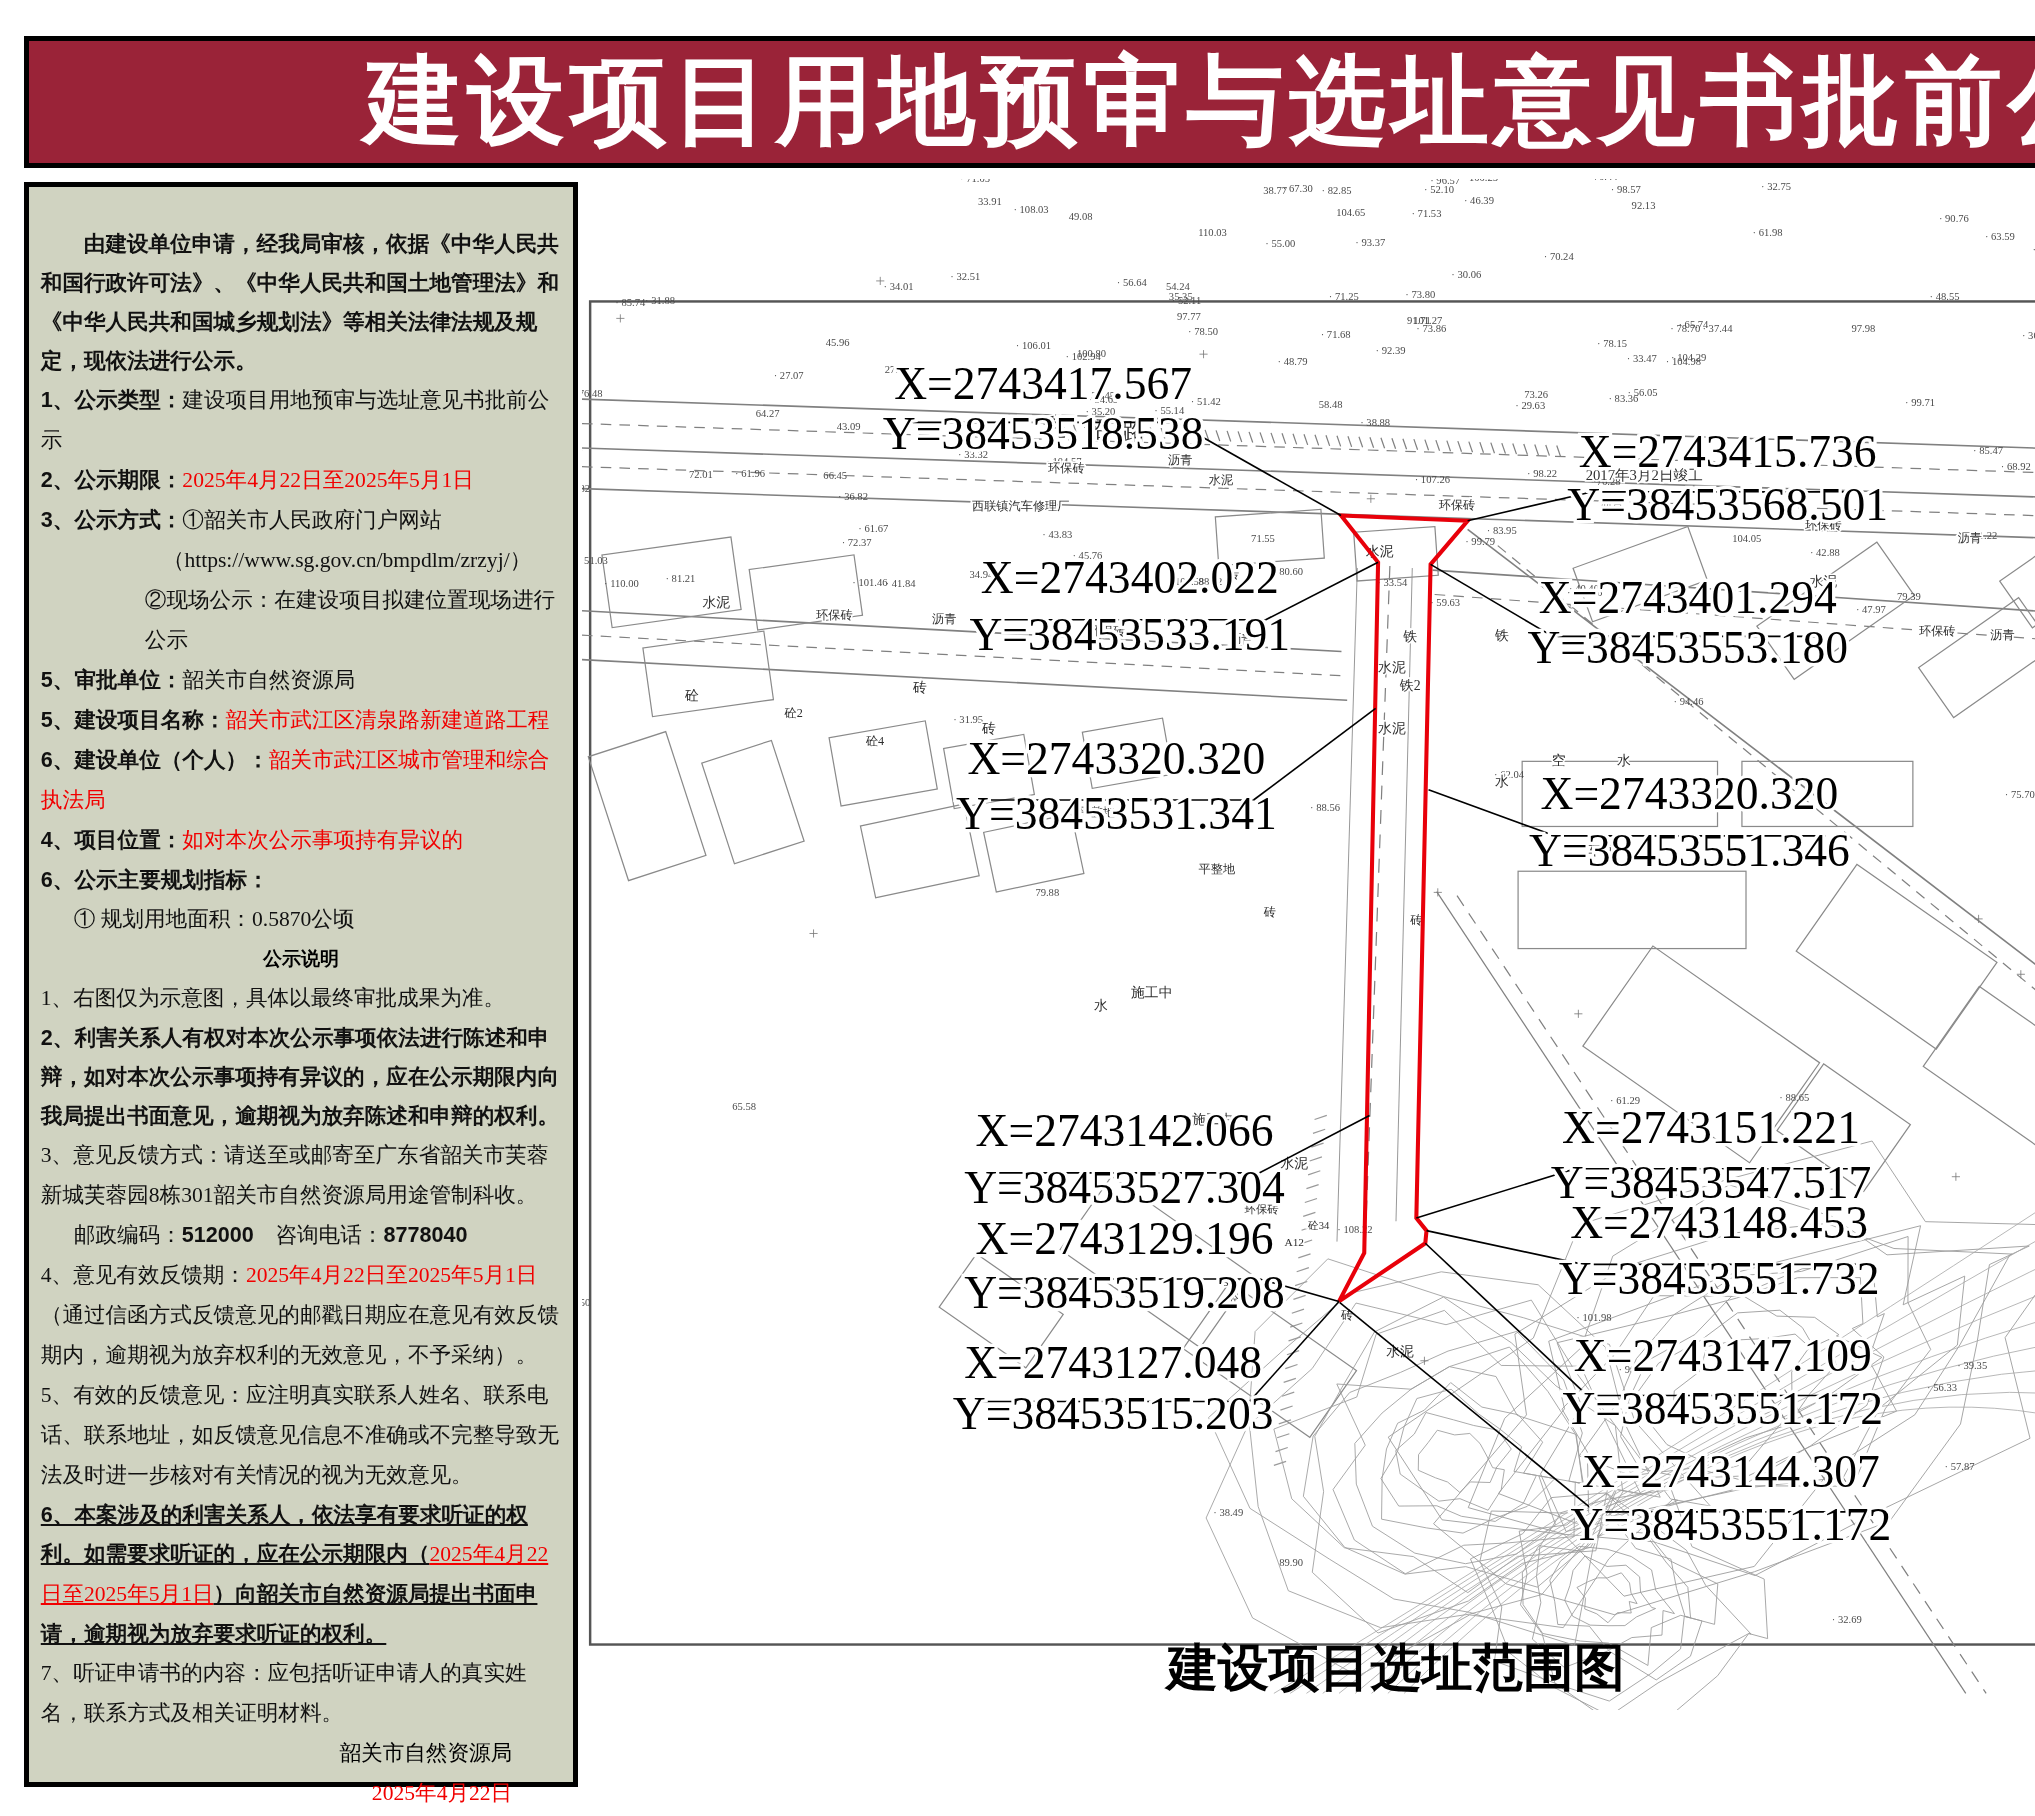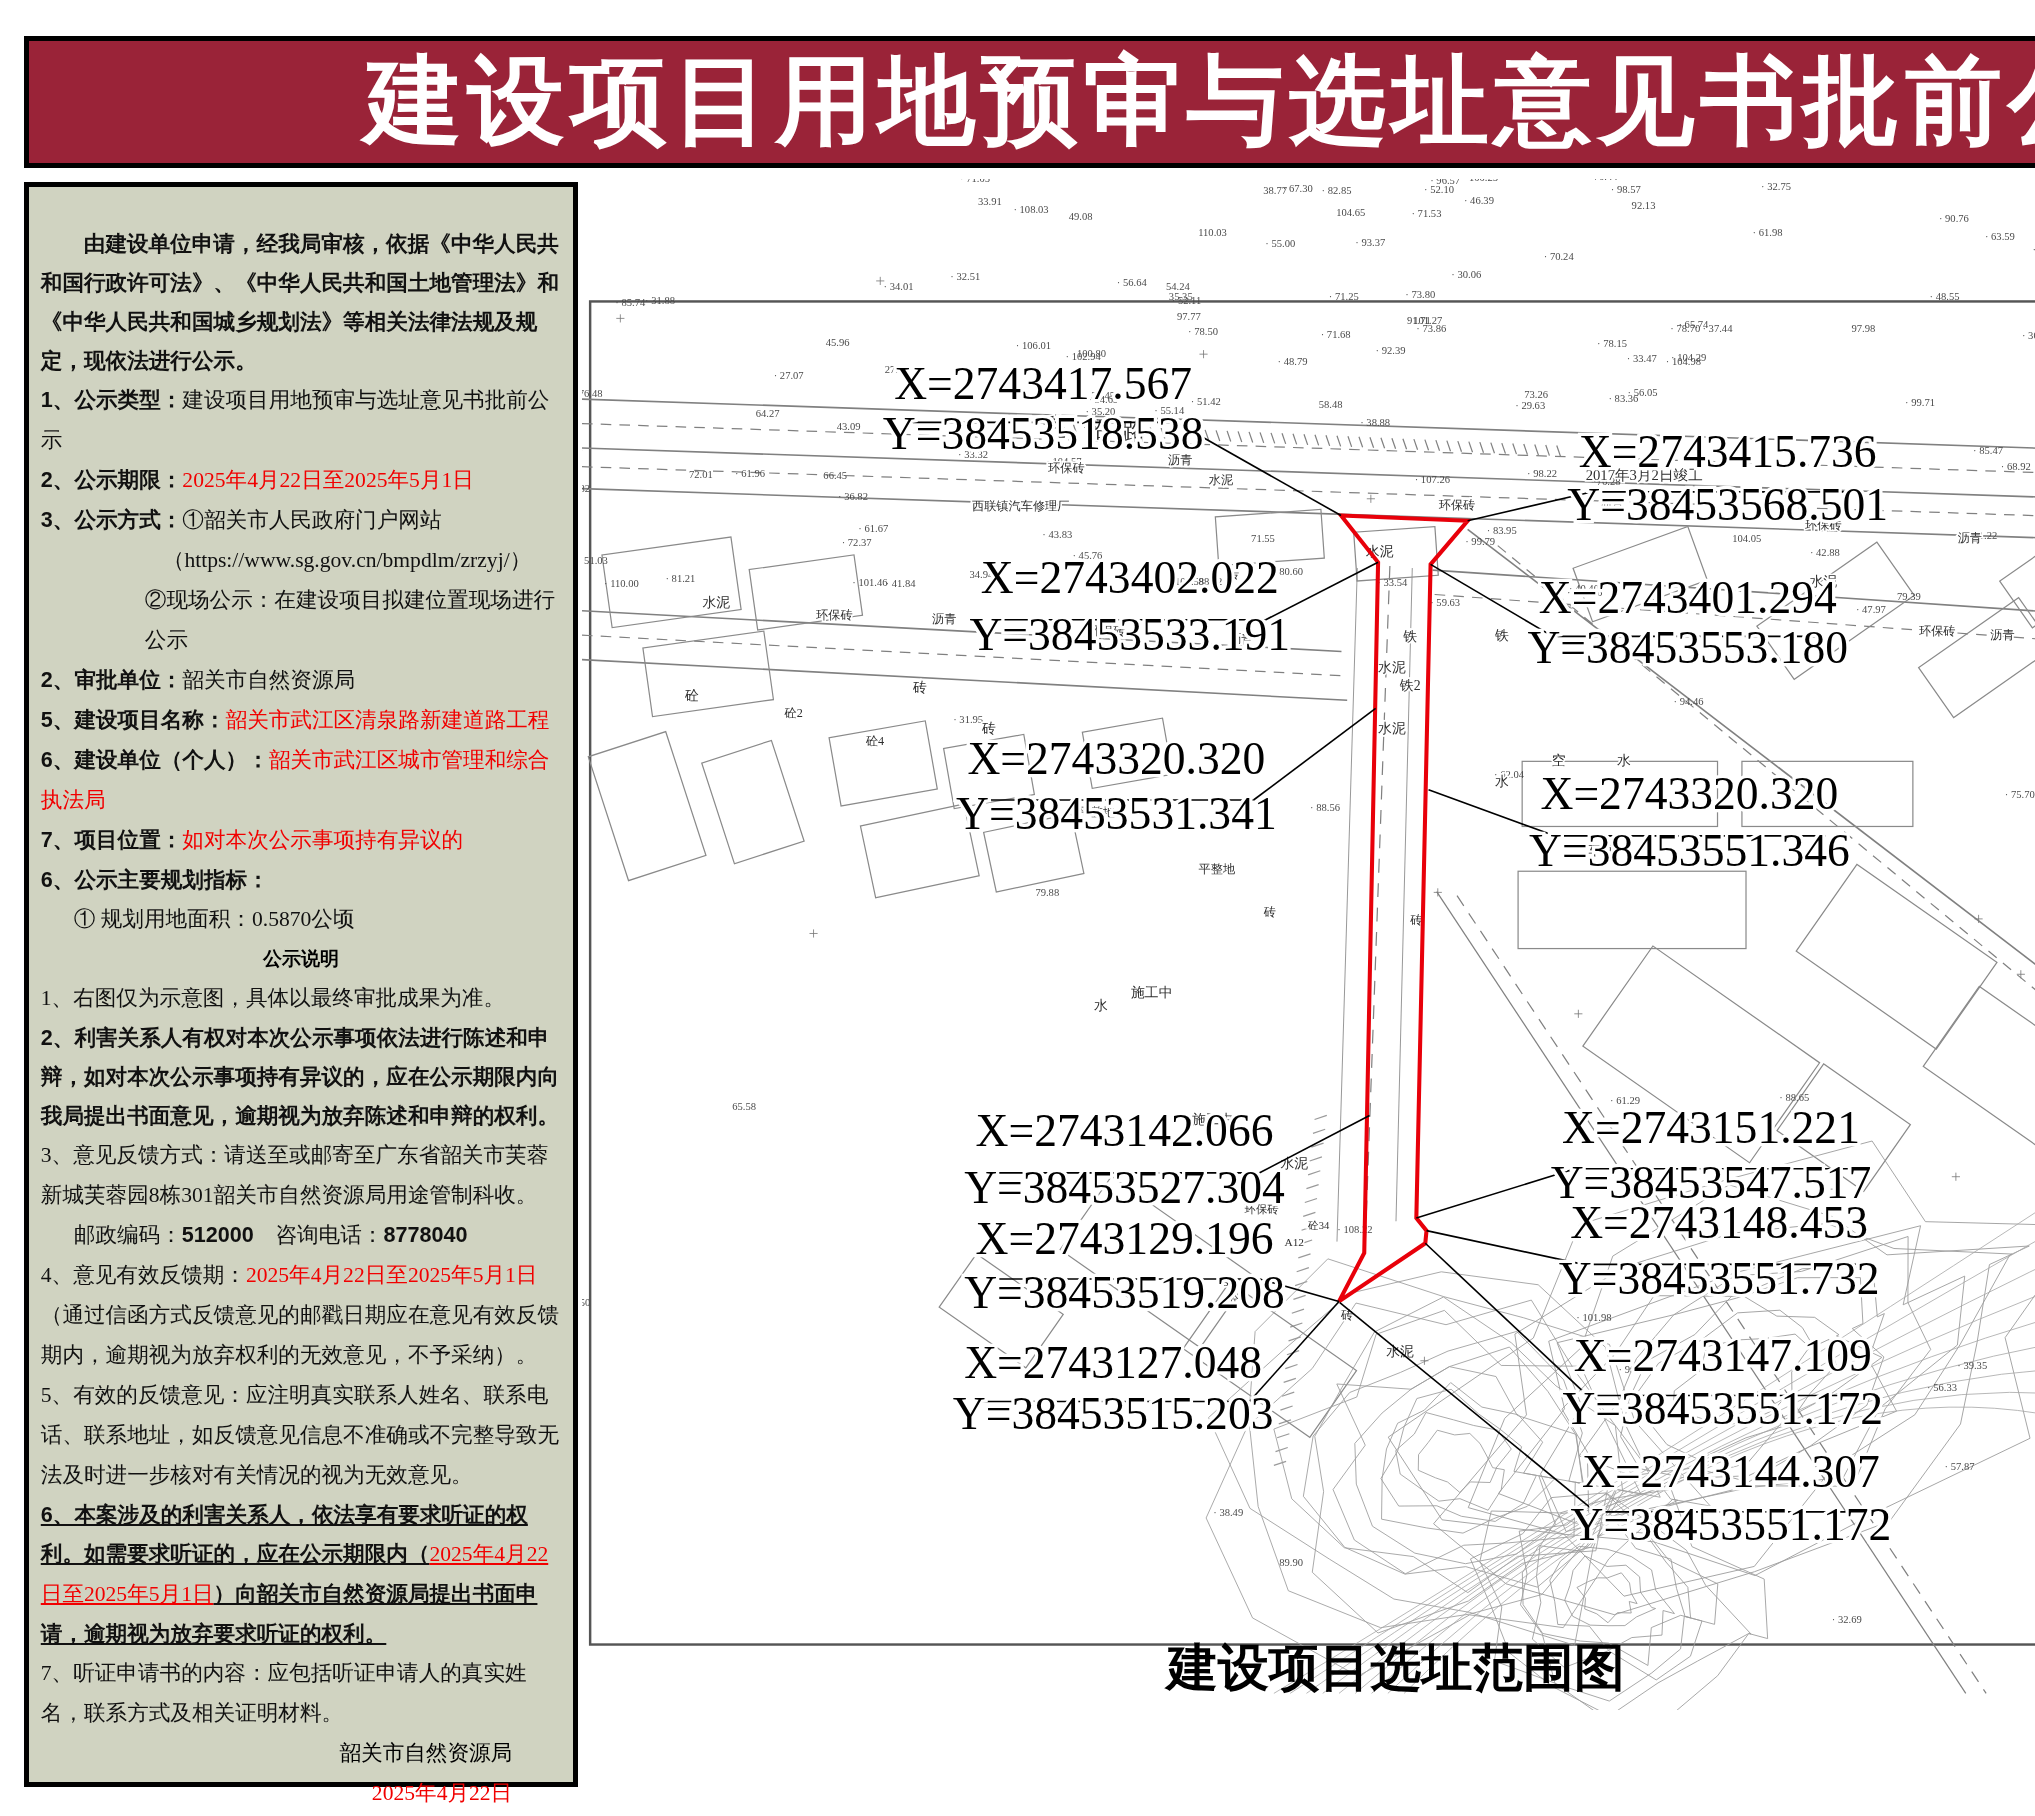"2、审批单位：" span.b { text: 2 -> 5 }
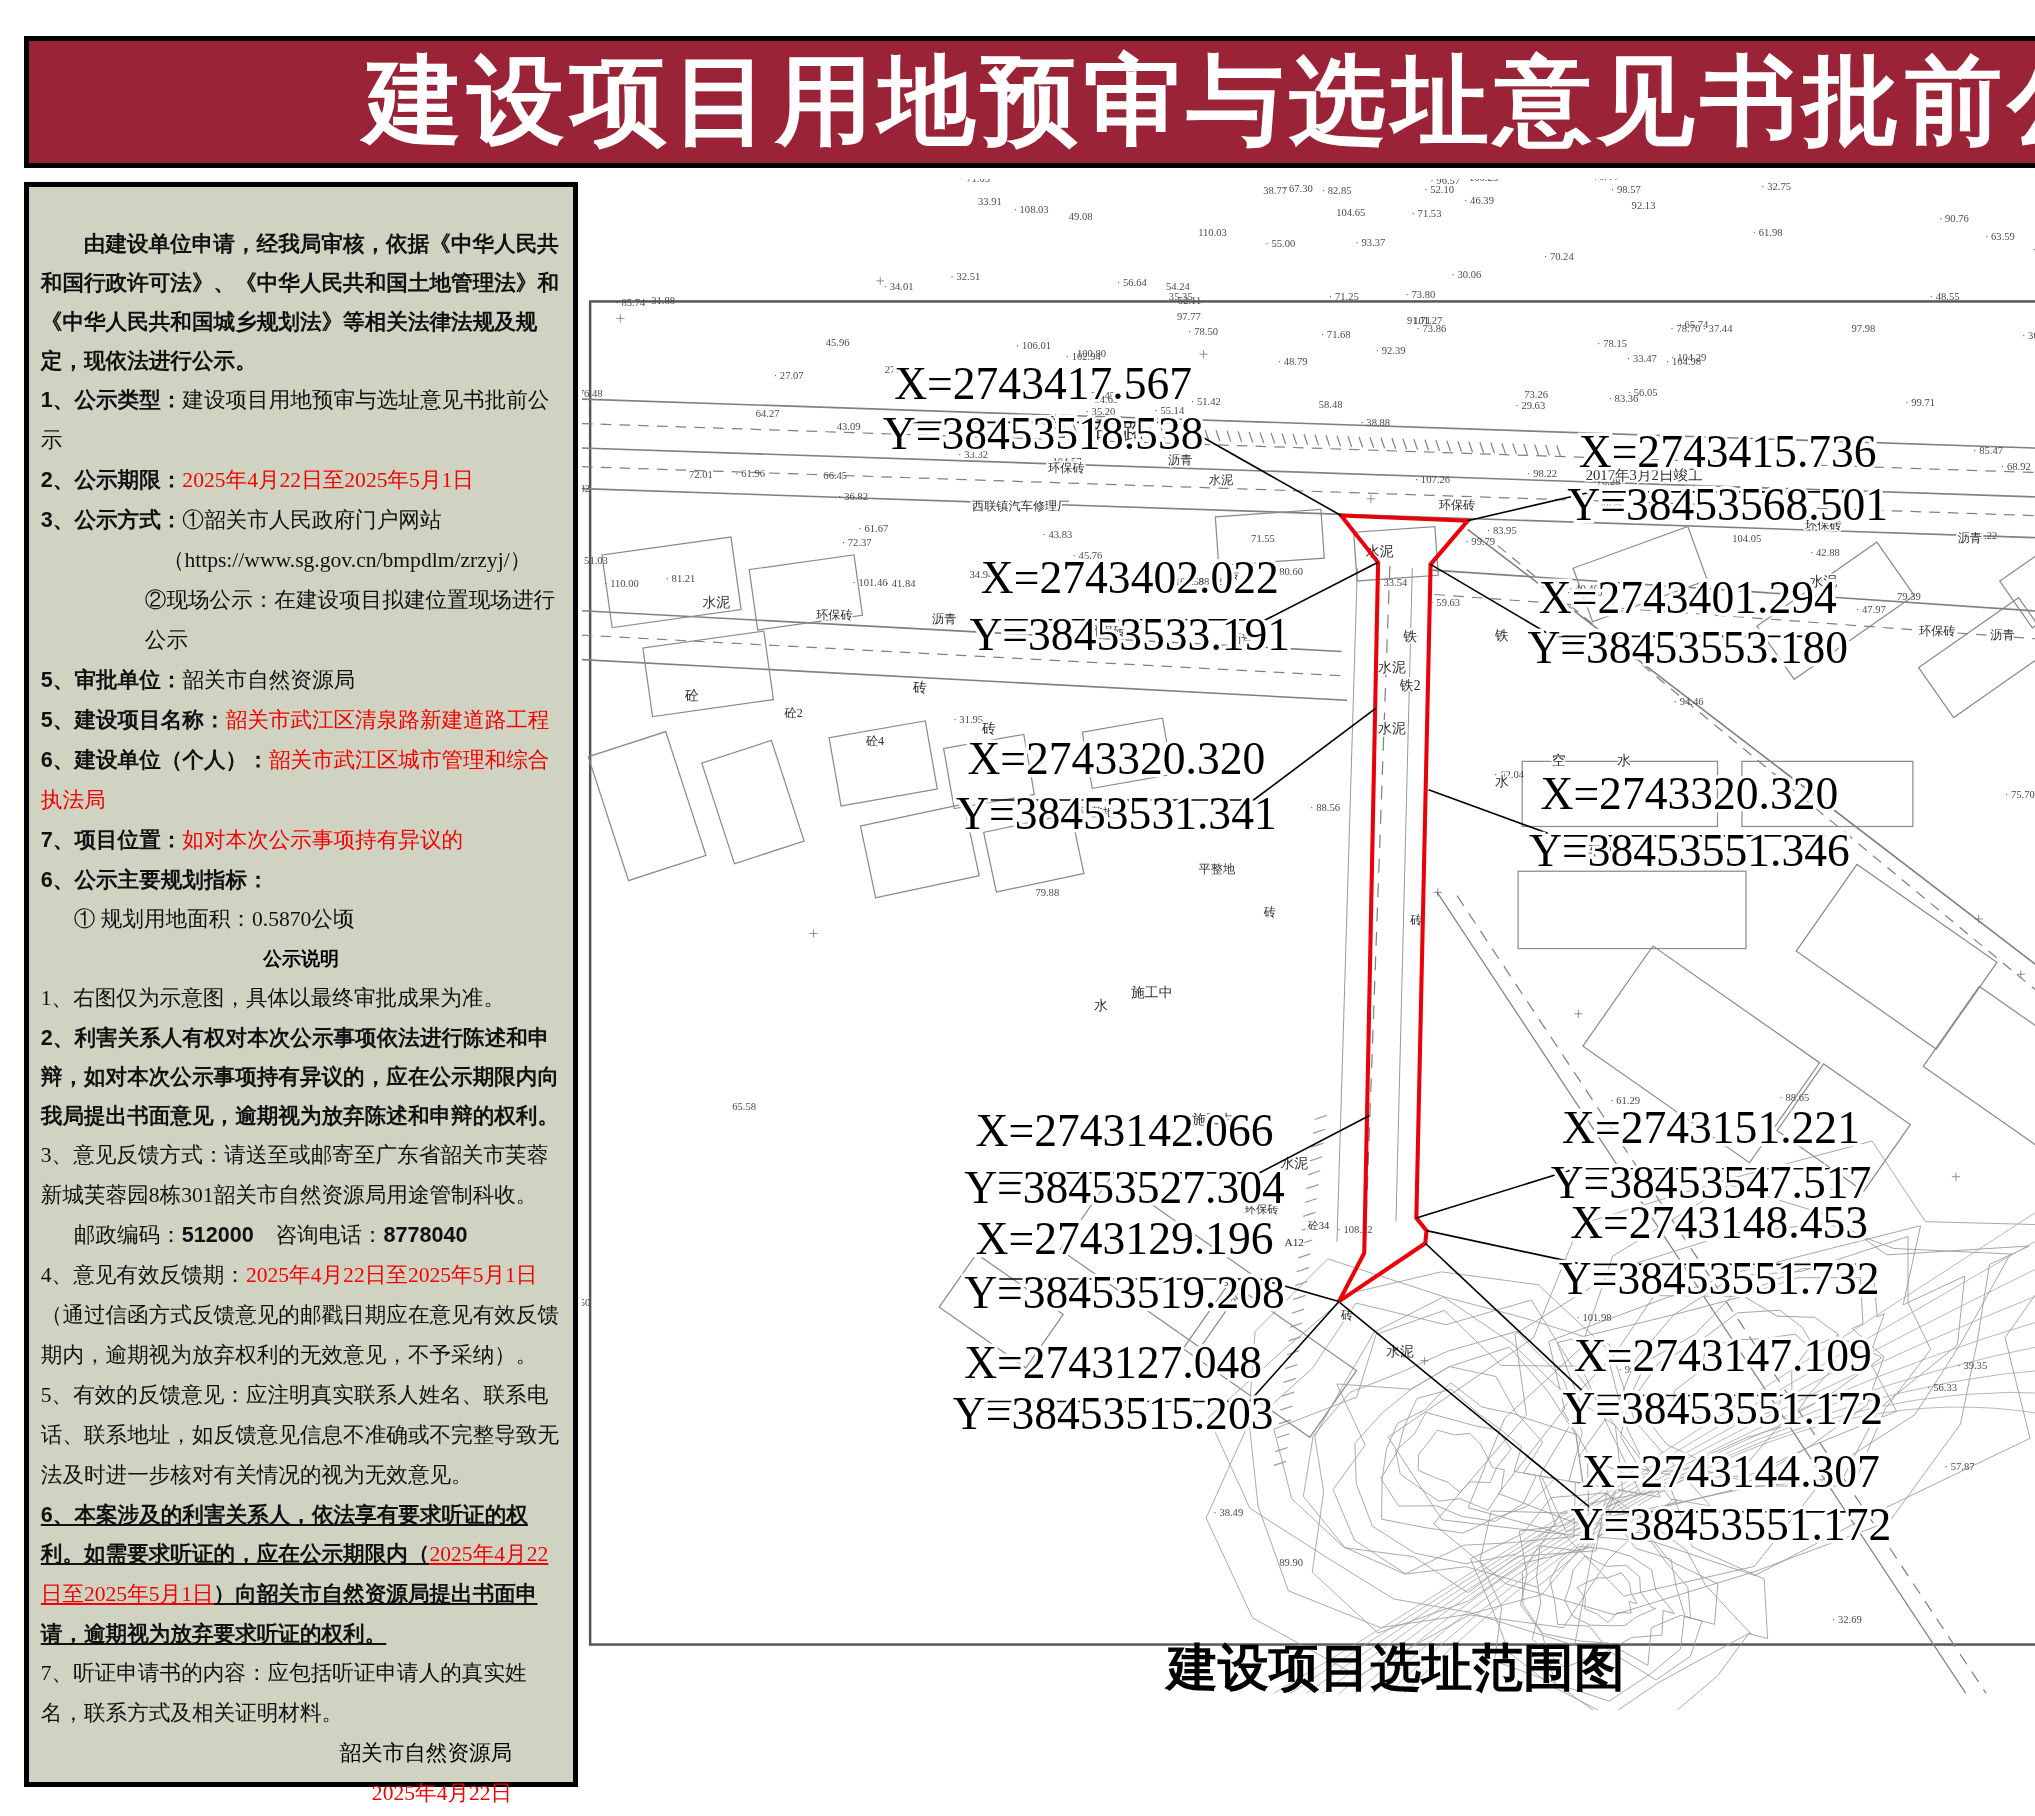"7、项目位置：" span.b { text: 7 -> 4 }
